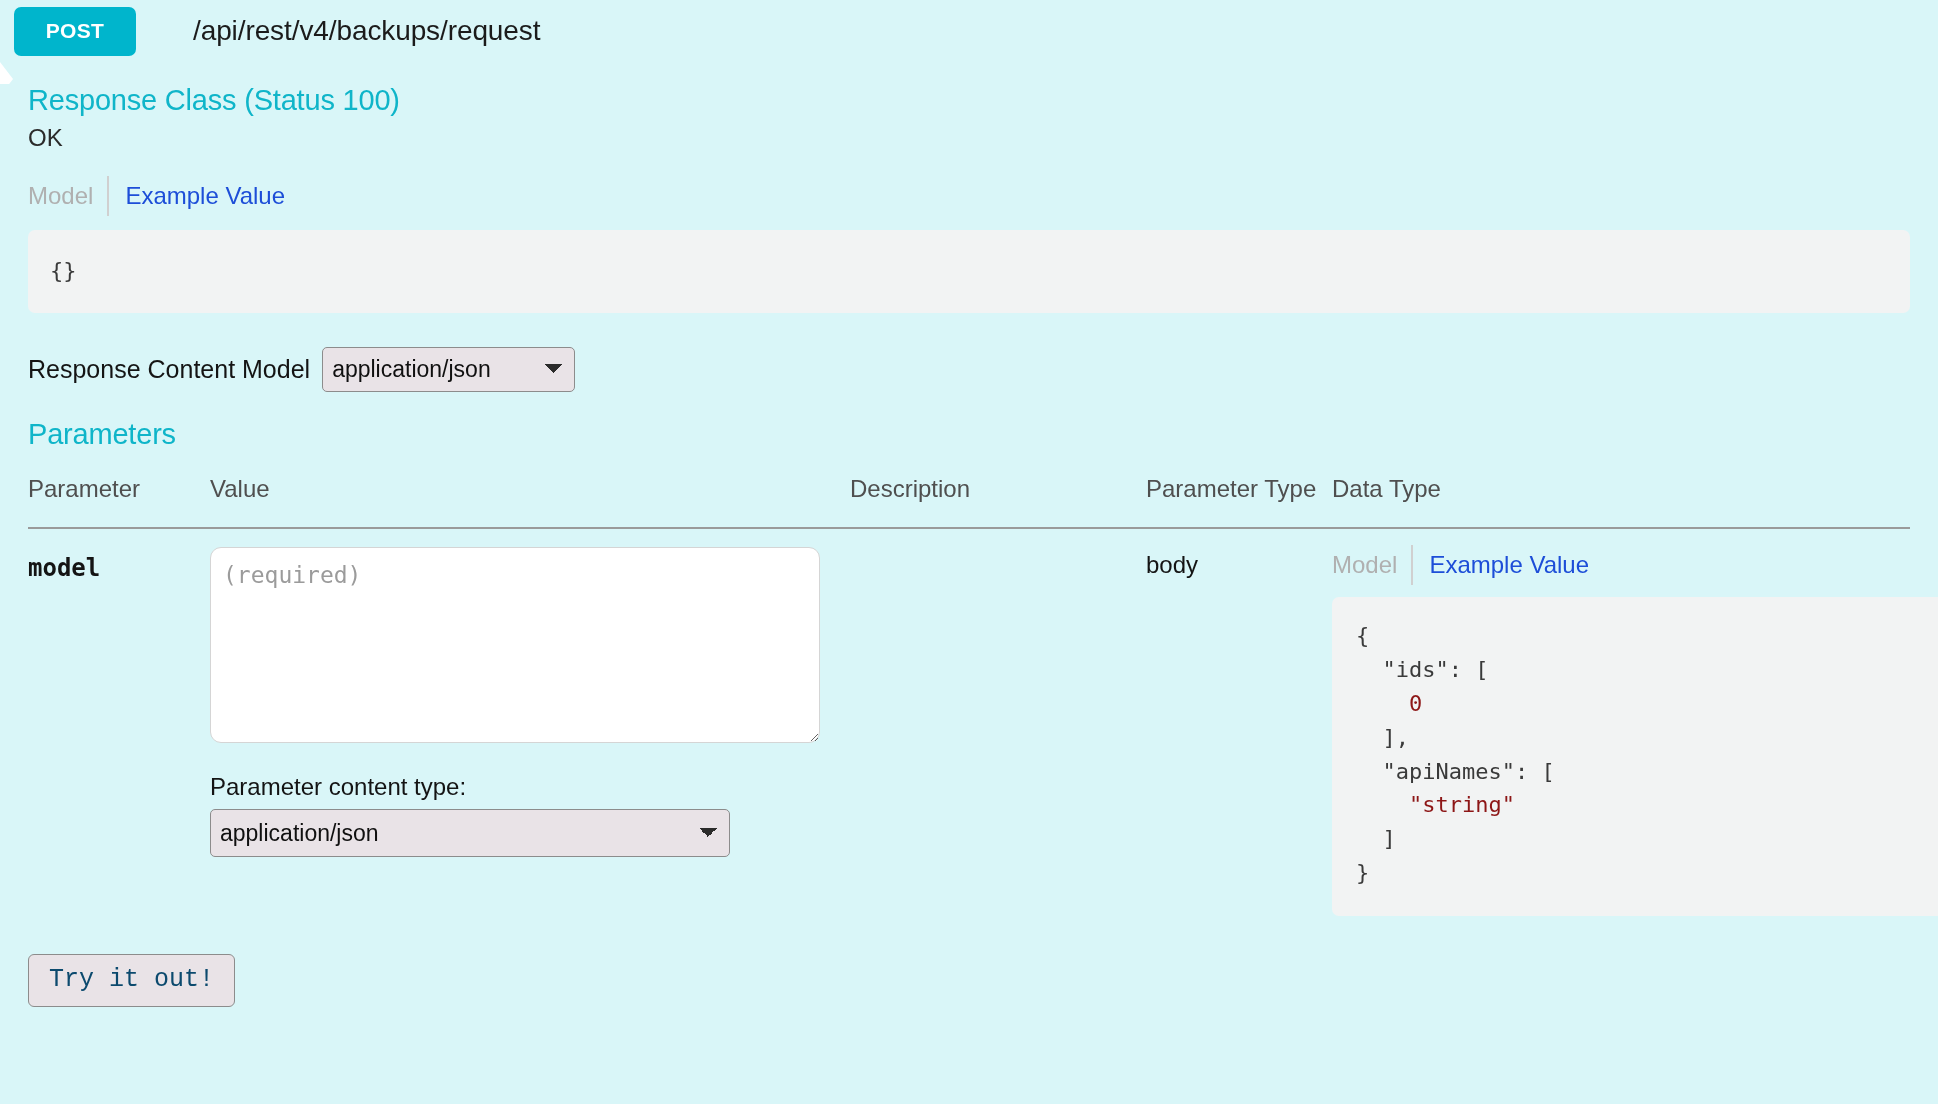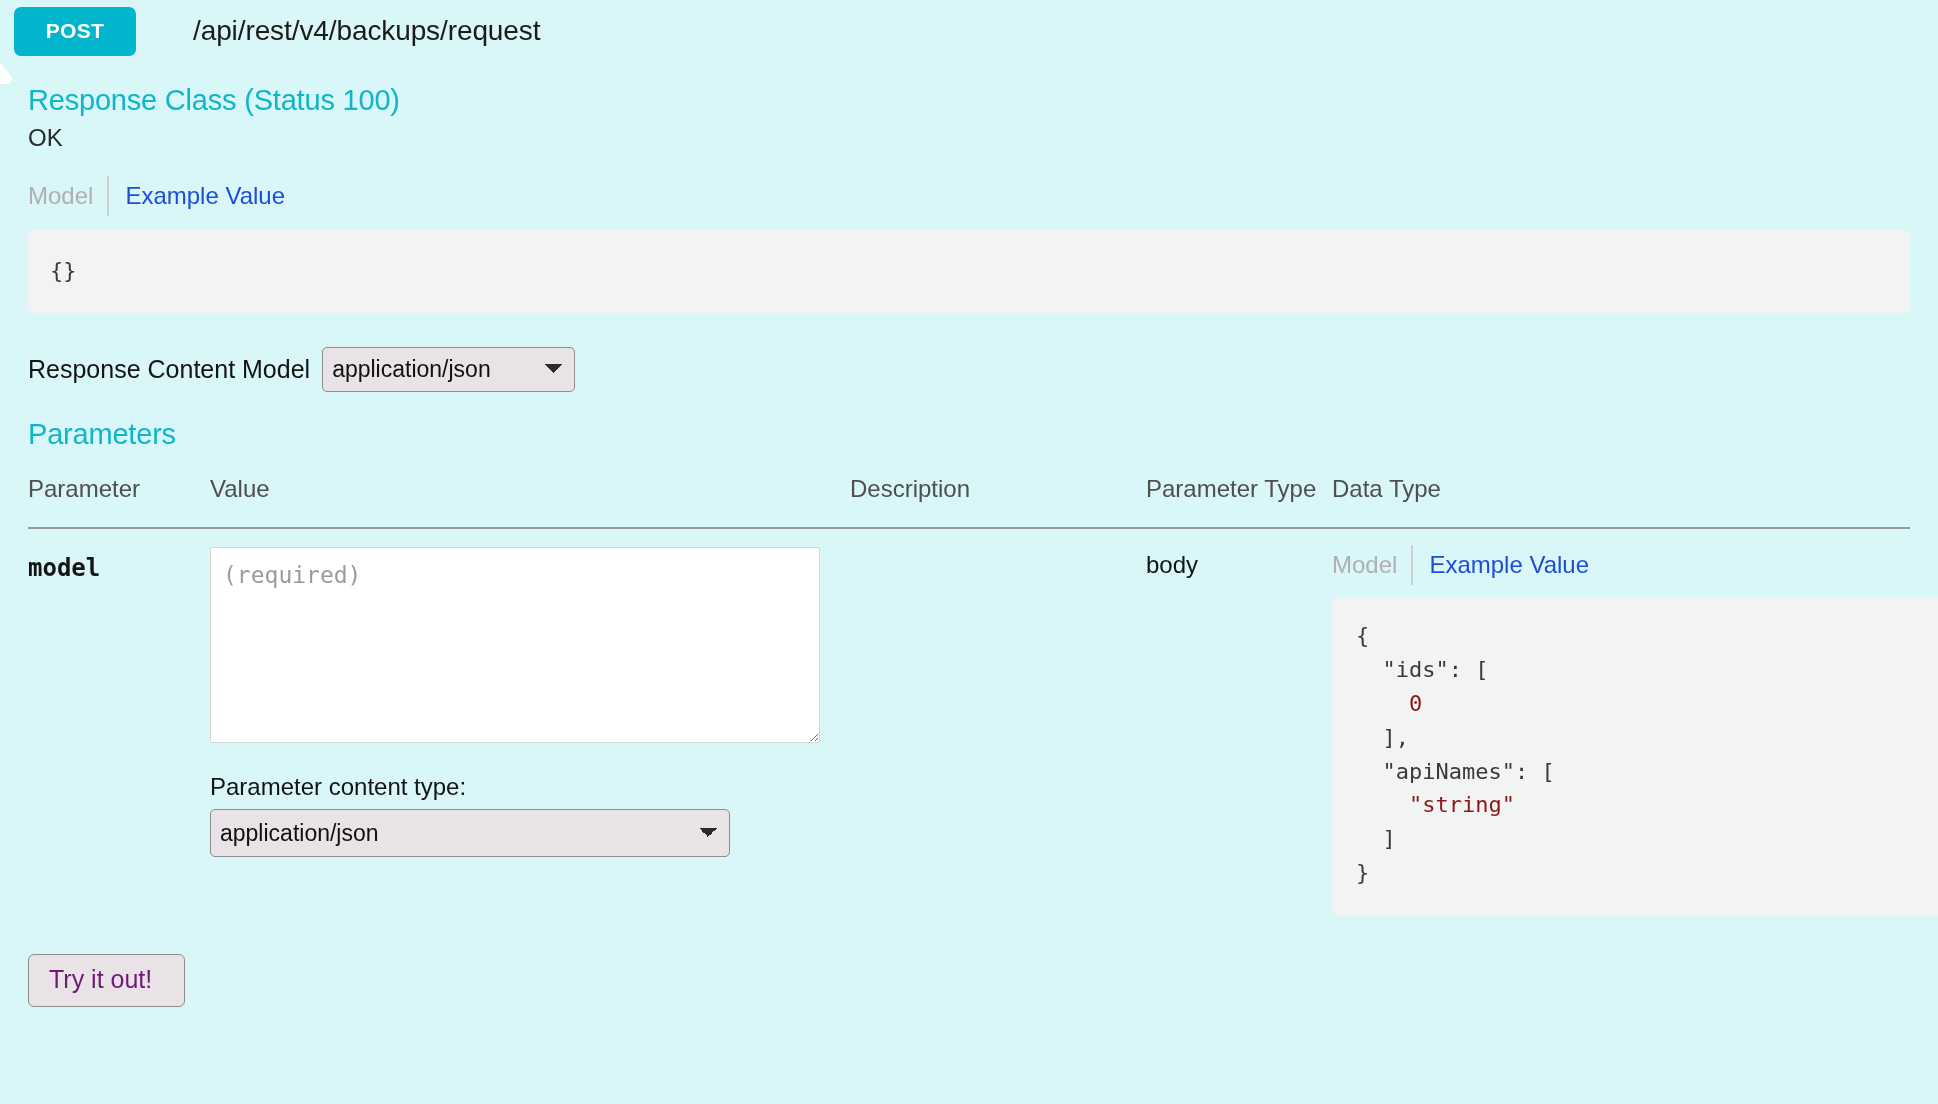"(required)" textarea.param-input { border-radius: 2px -> 11px }
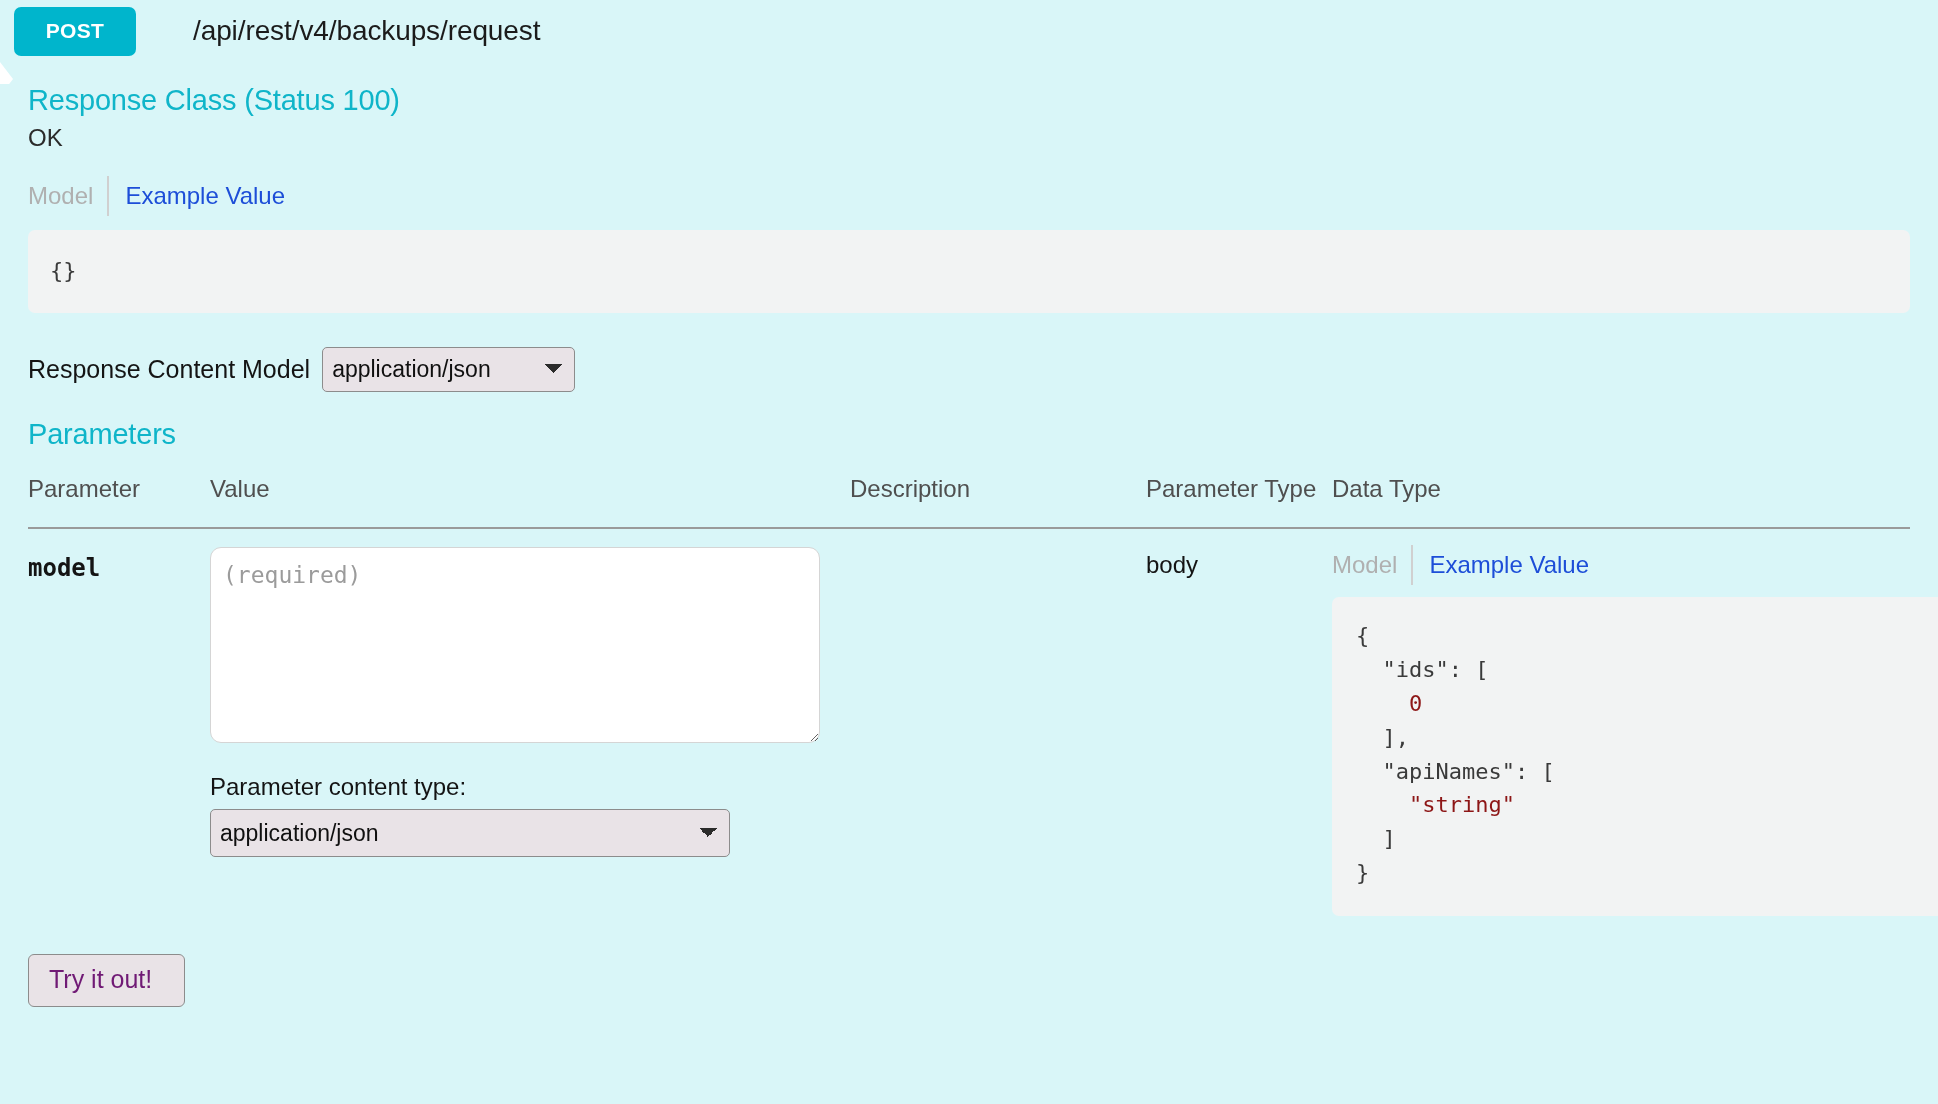"Try it out!" .try-out-btn { color: #701a75 -> #0c4a6e; font-family: Liberation Sans, sans-serif -> Liberation Mono, monospace; padding: 10px 32px 12px 20px -> 10px 20px 12px 20px }
